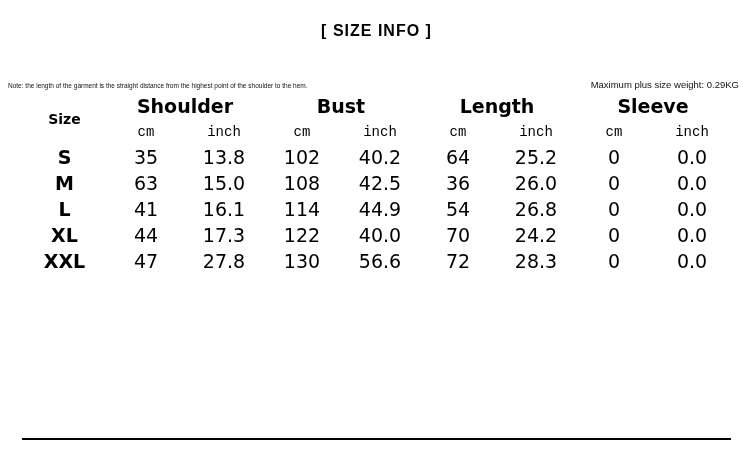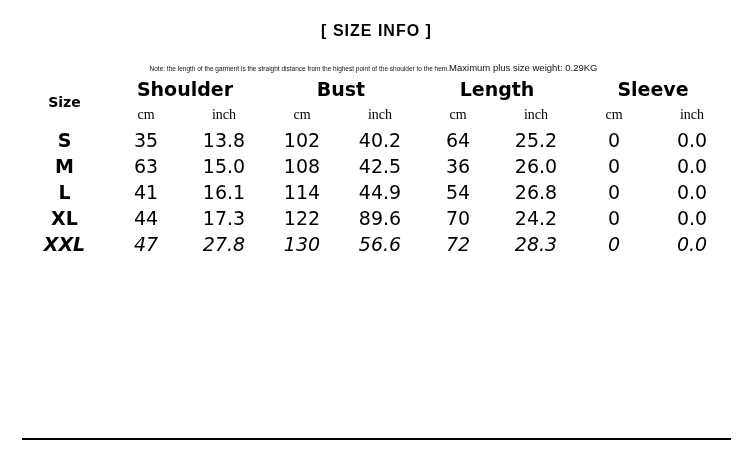"Maximum plus size weight: 0.29KG" .note-row { justify-content: center -> space-between; margin-top: 22px -> 39px }
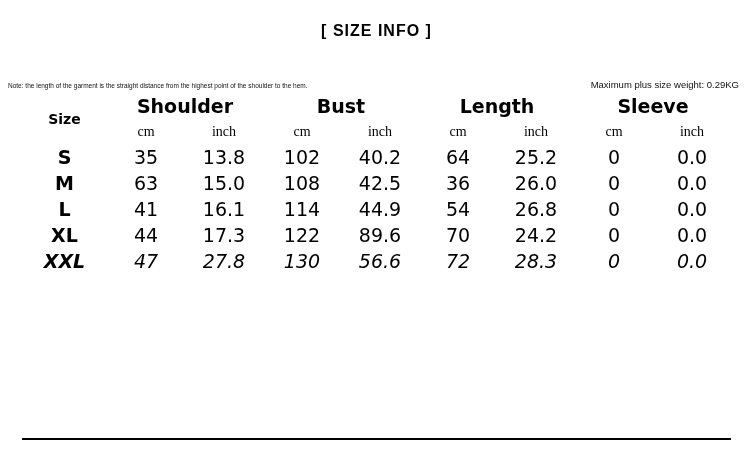"cm" .unit-row td { font-family: Liberation Serif, serif -> Liberation Mono, monospace }
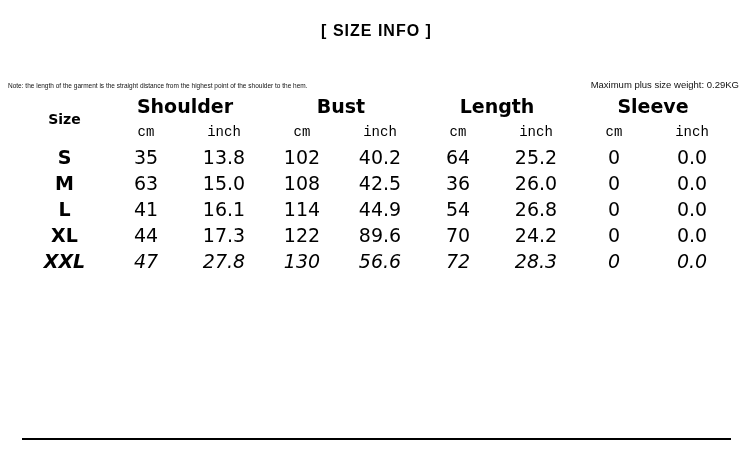"89.6" td { text: 89.6 -> 40.0 }
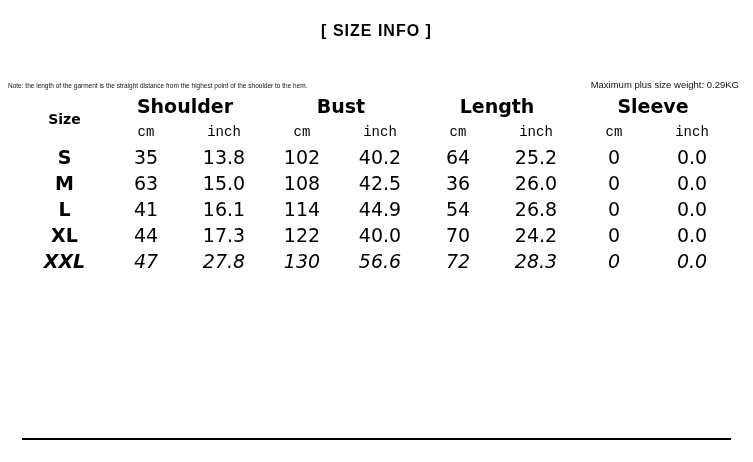"XXL" .hline-bottom td { font-style: italic -> none }
